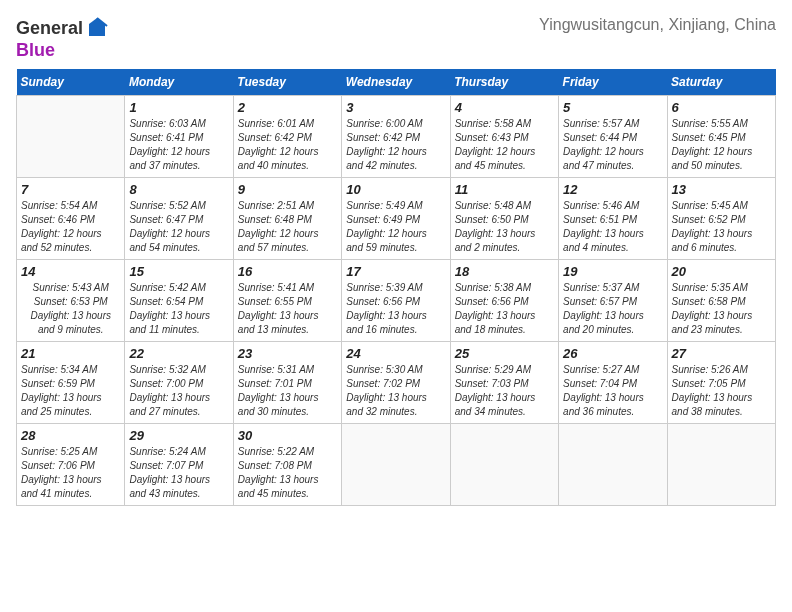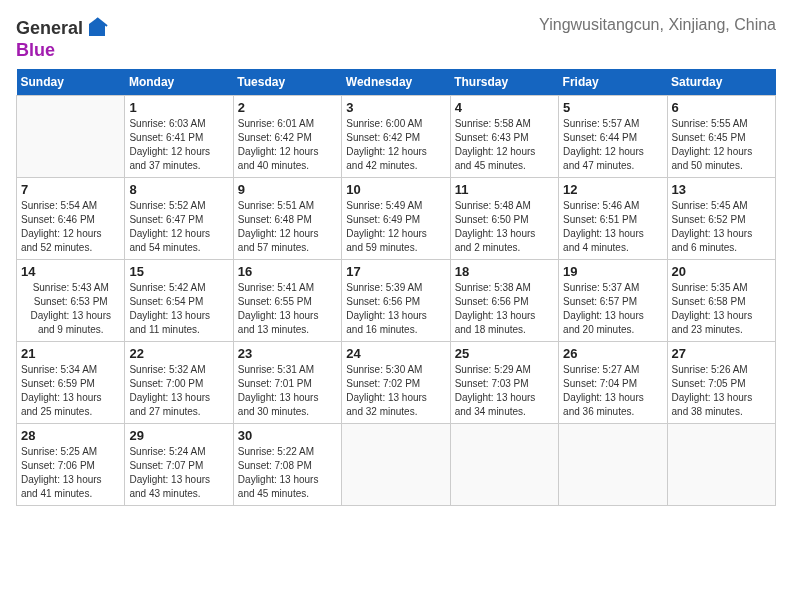"Sunday" .calendar { font-style: none -> italic }
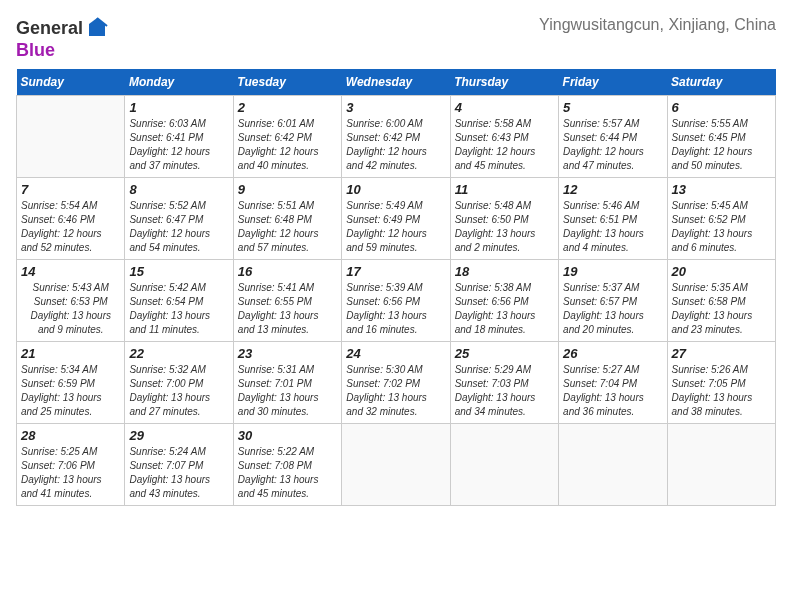"Sunrise: 5:51 AM" div.day-info { text: 5:51 -> 2:51 }
